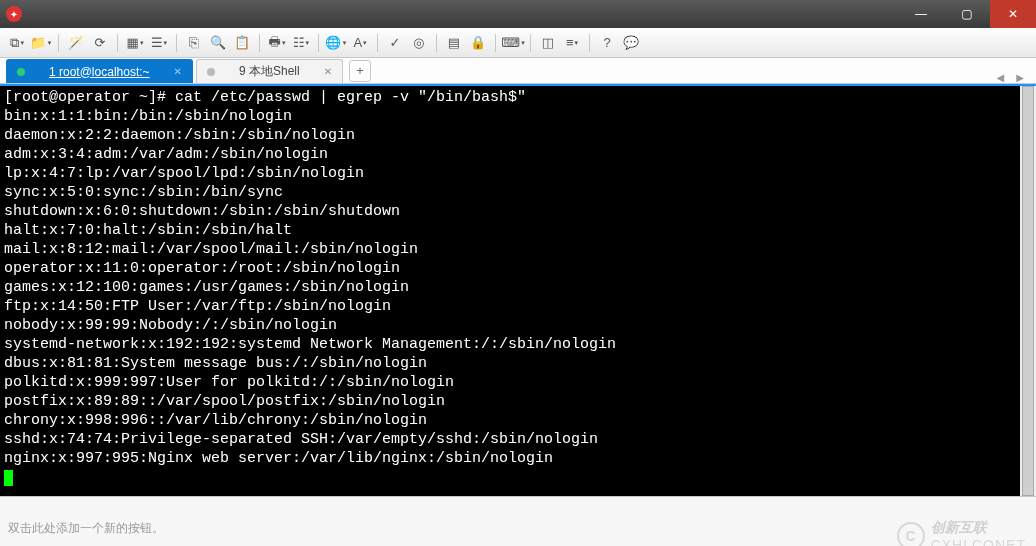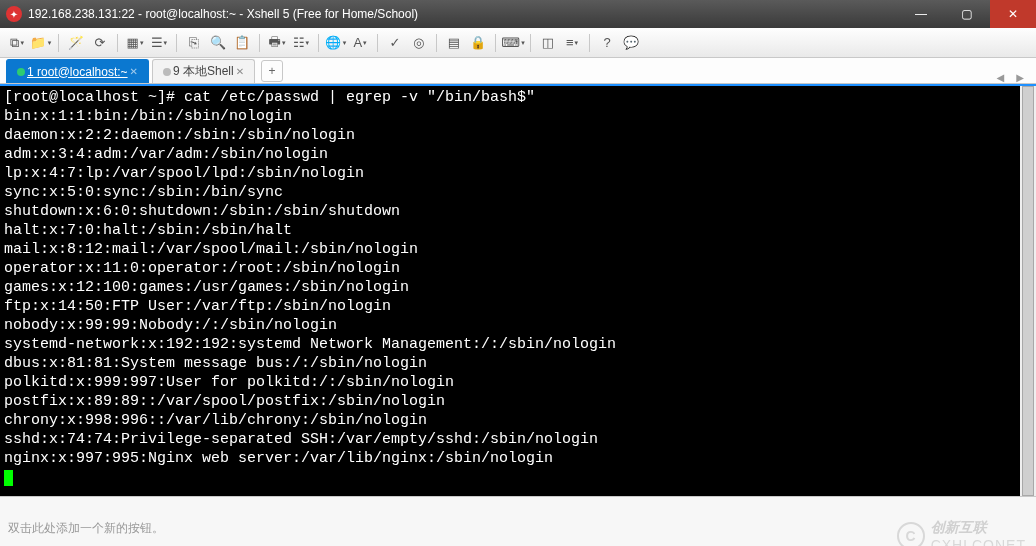"192.168.238.131:22 - root@localhost:~ -" span { html: <span>192.168.238.131:22 - root@localhost:~ - Xshell 5 (Free for Home/School)</span> -> none }
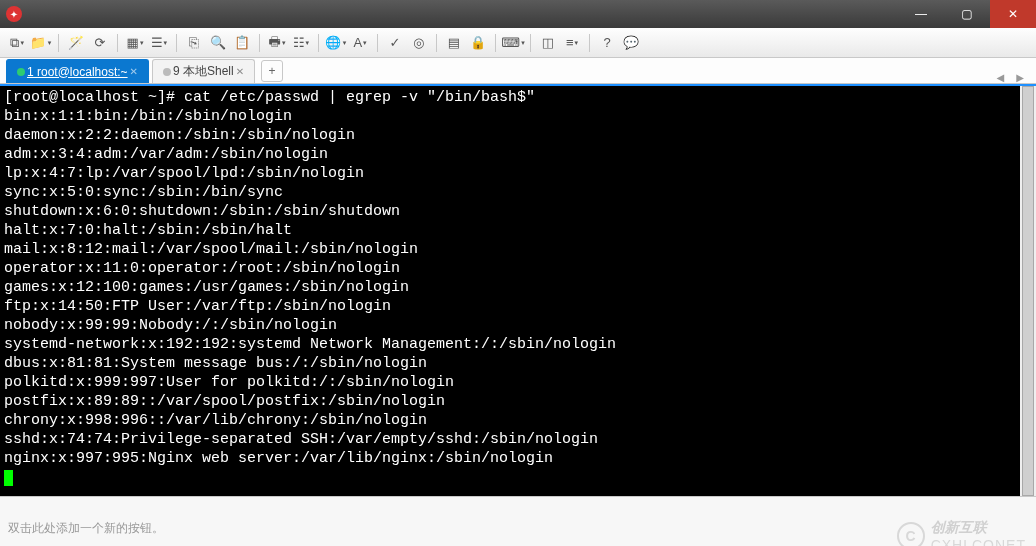"1 root@localhost:~" .tab { gap: 2px -> 24px }
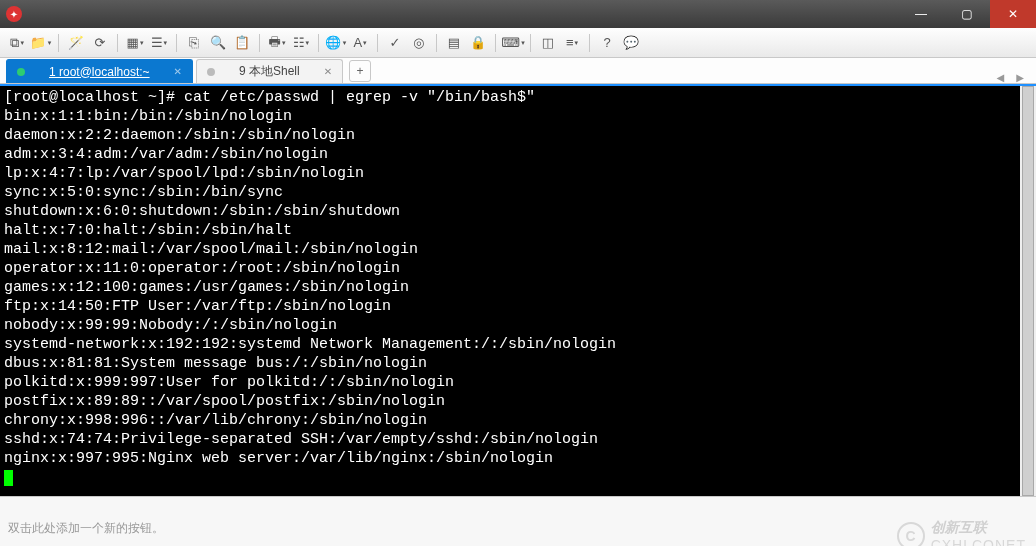"[root@localhost ~]# cat /etc/passwd |" span.p-white { text: root@localhost -> root@operator }
